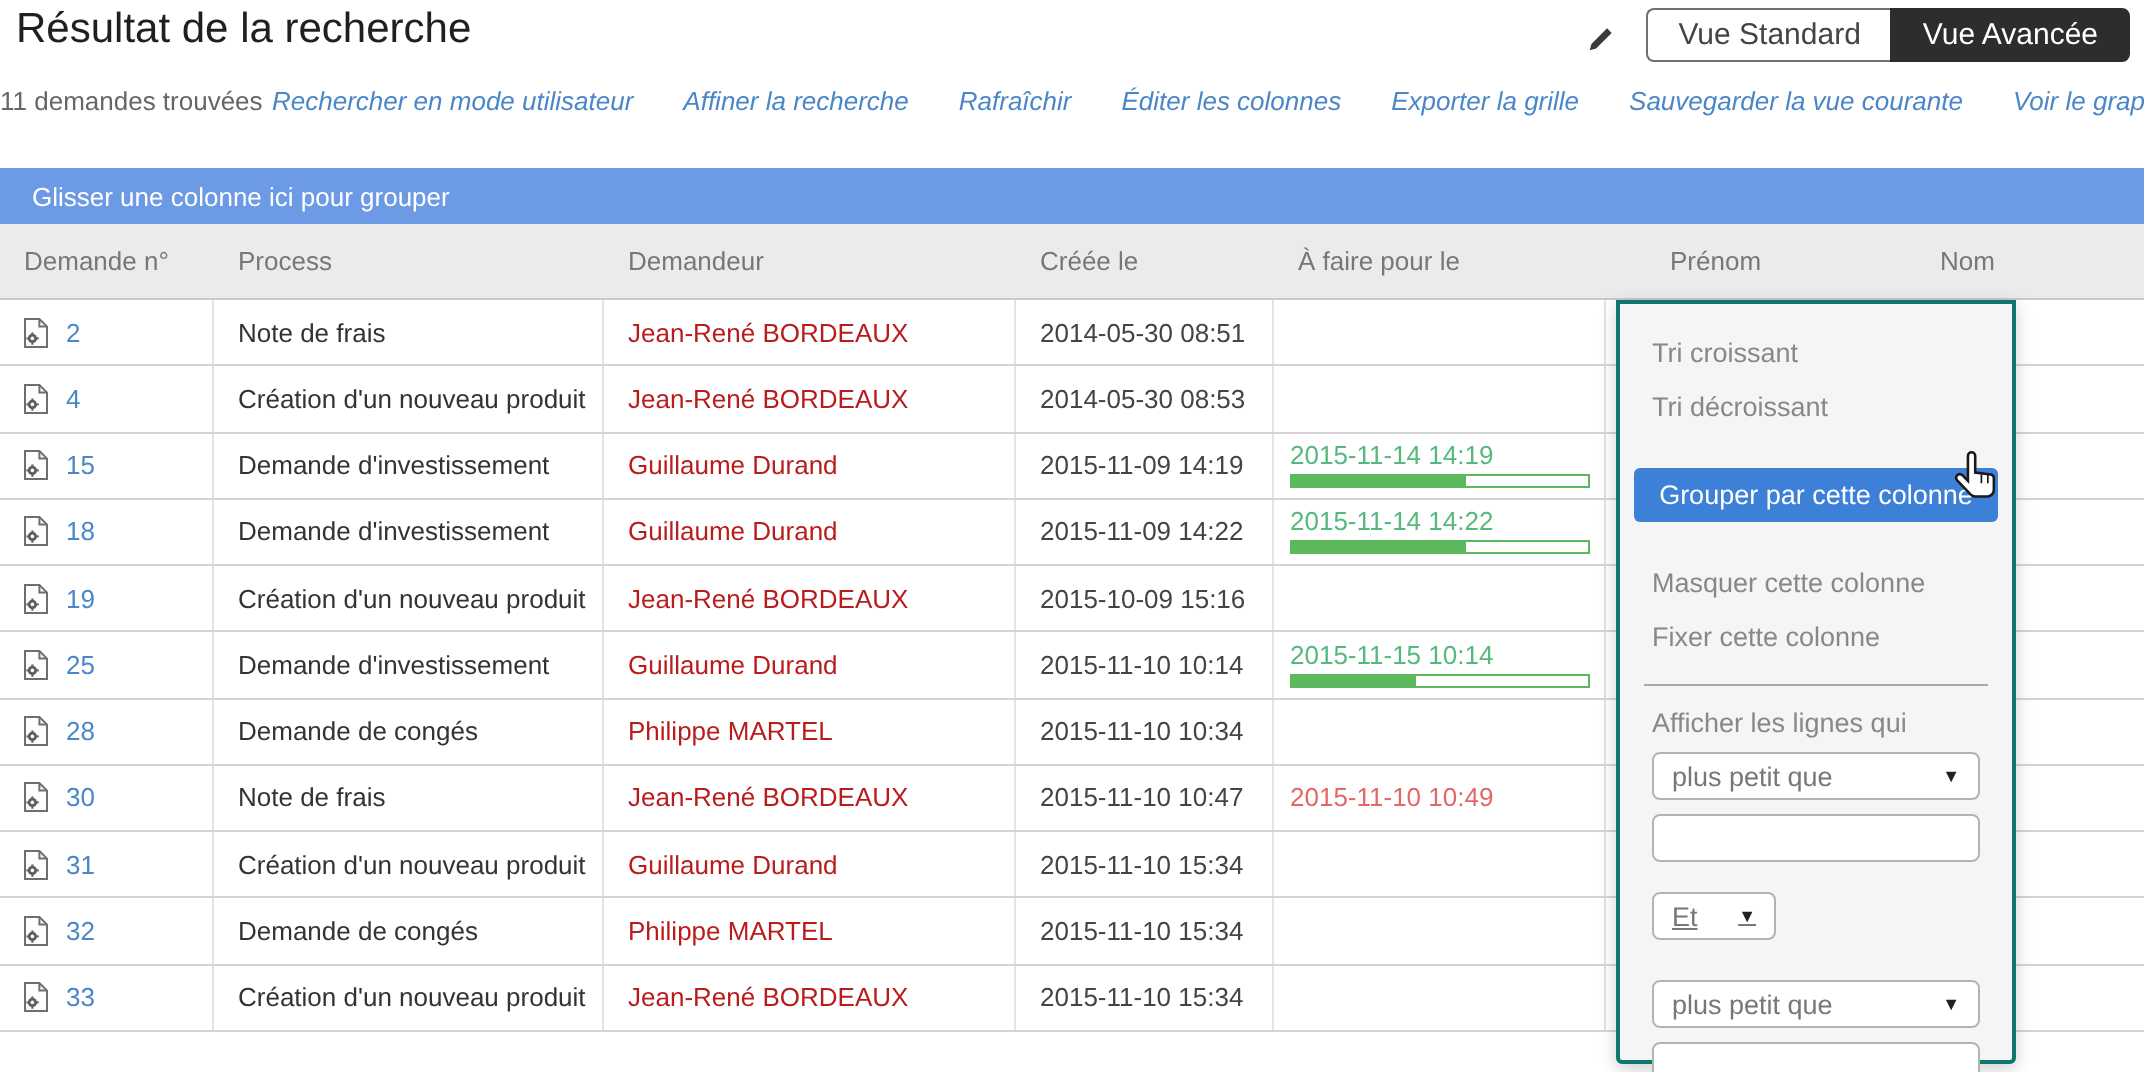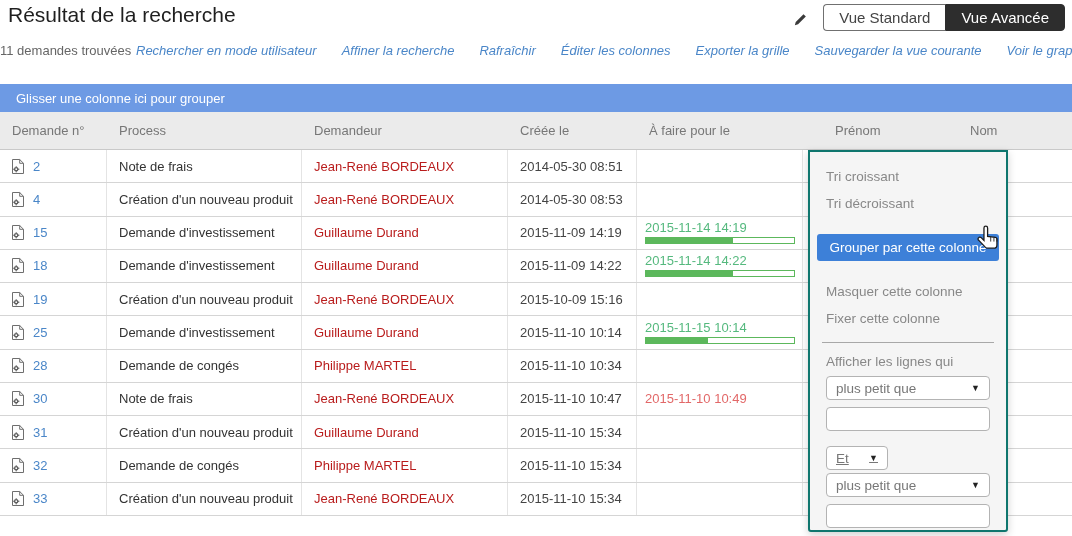"Et" .sel-et { margin: 6px 0 3px 0 -> 6px 0 20px 0 }
